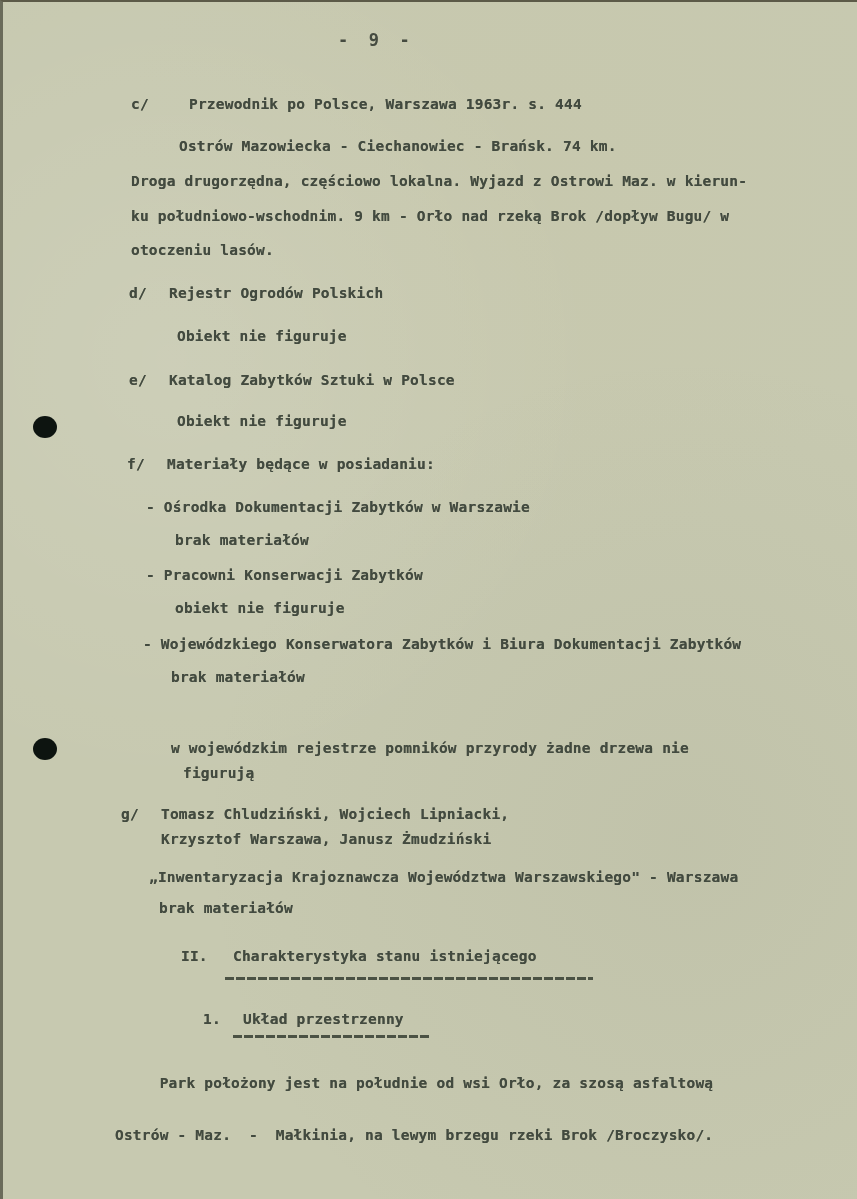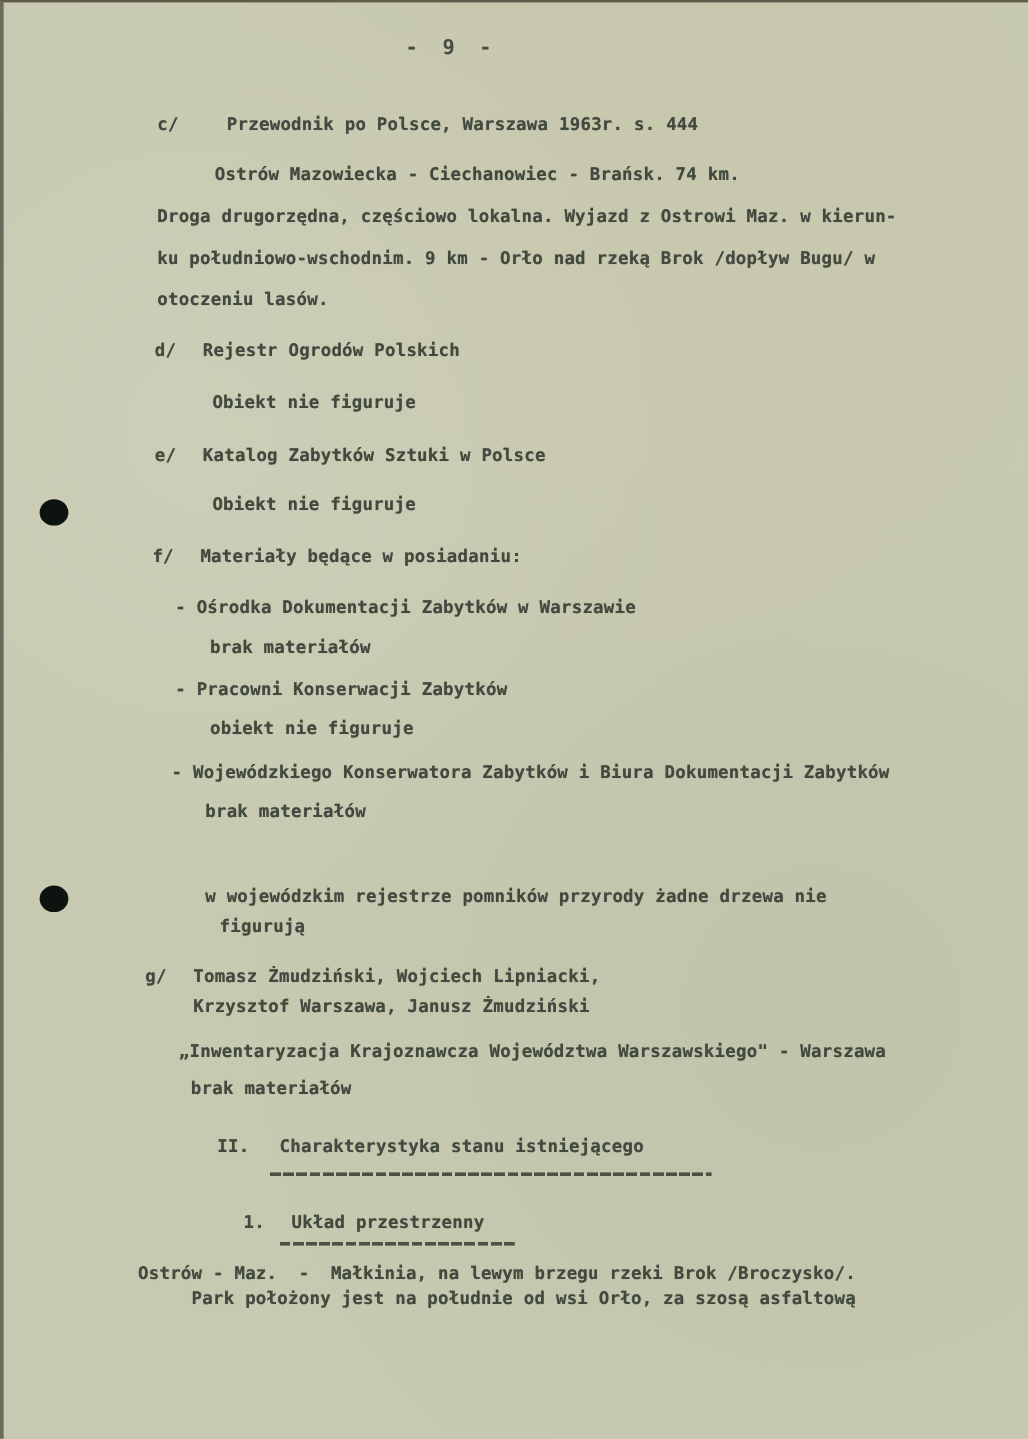"Tomasz Żmudziński, Wojciech Lipniacki," div.line { text: Żmudziński -> Chludziński }
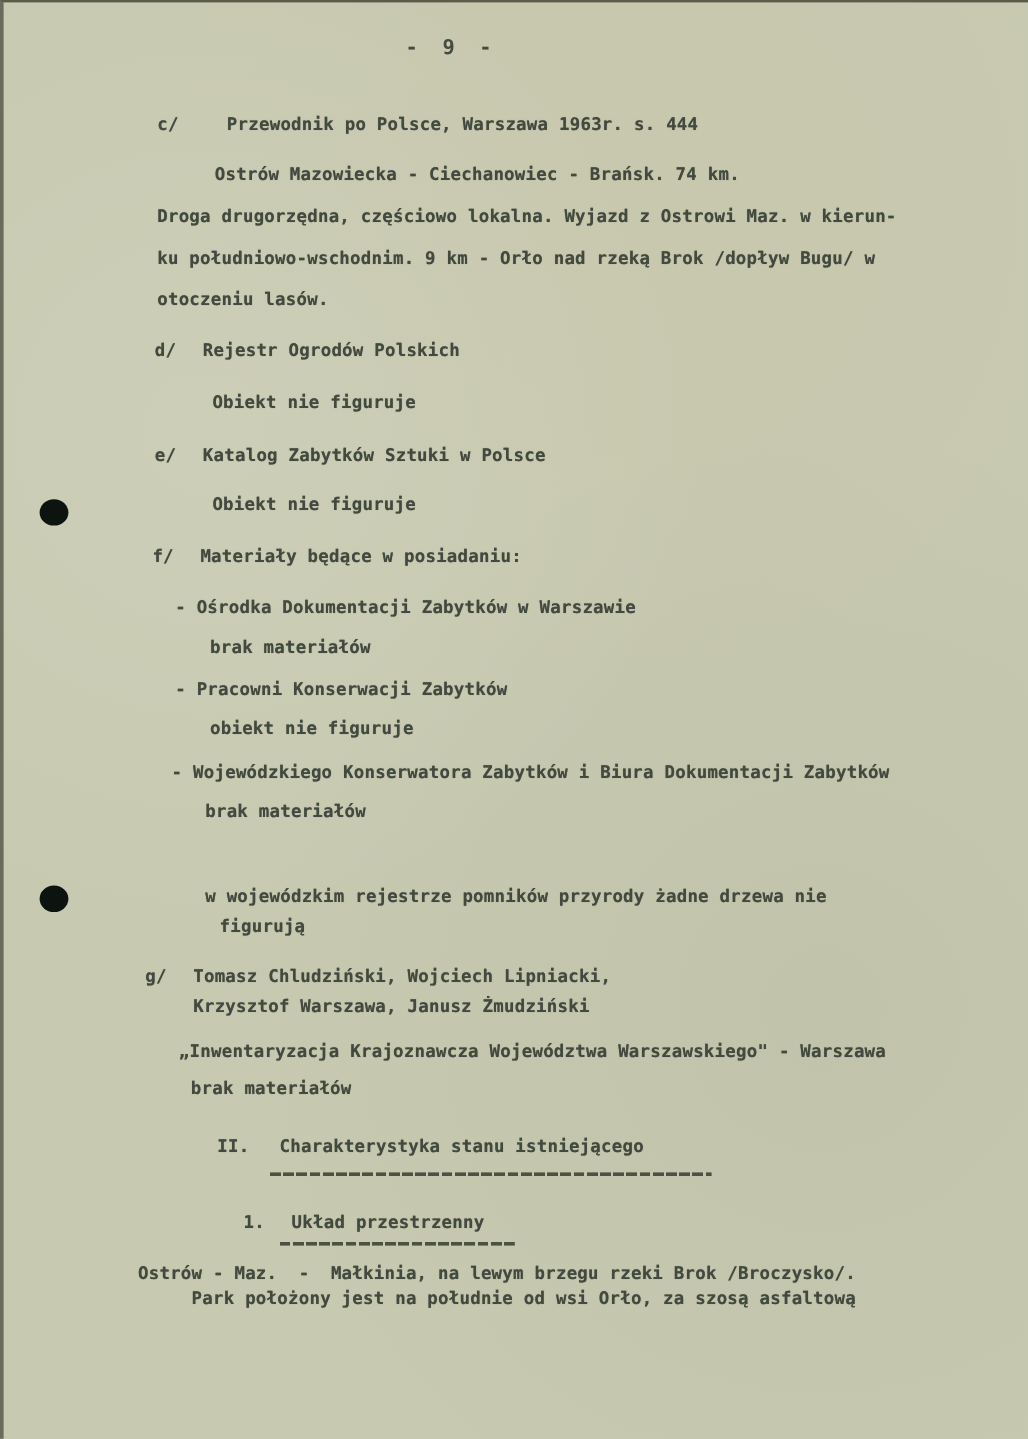"Ostrów - Maz. - Małkinia," div.line { top: 1052px -> 1125px }
